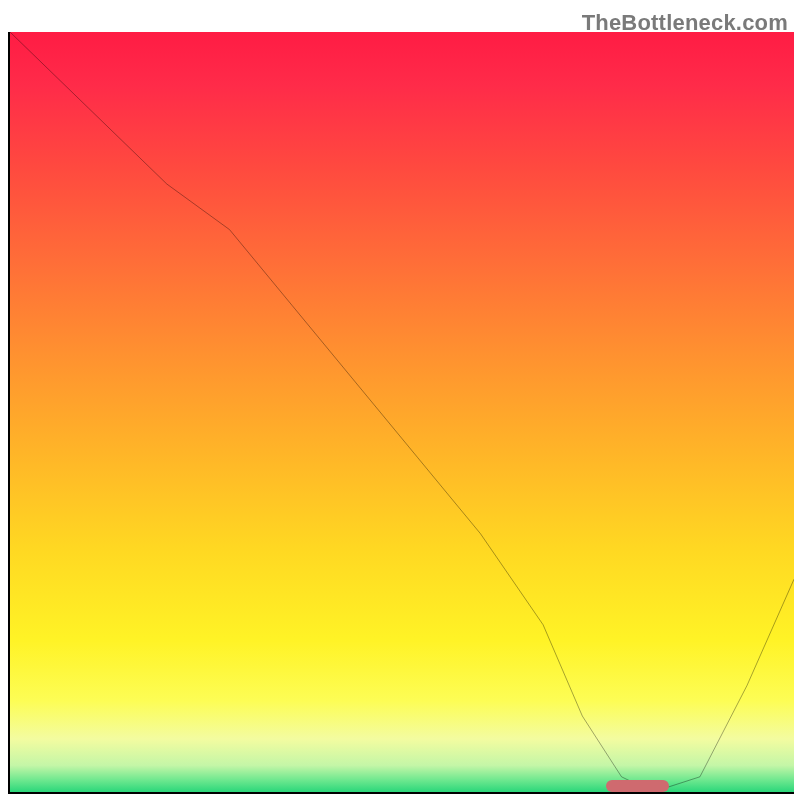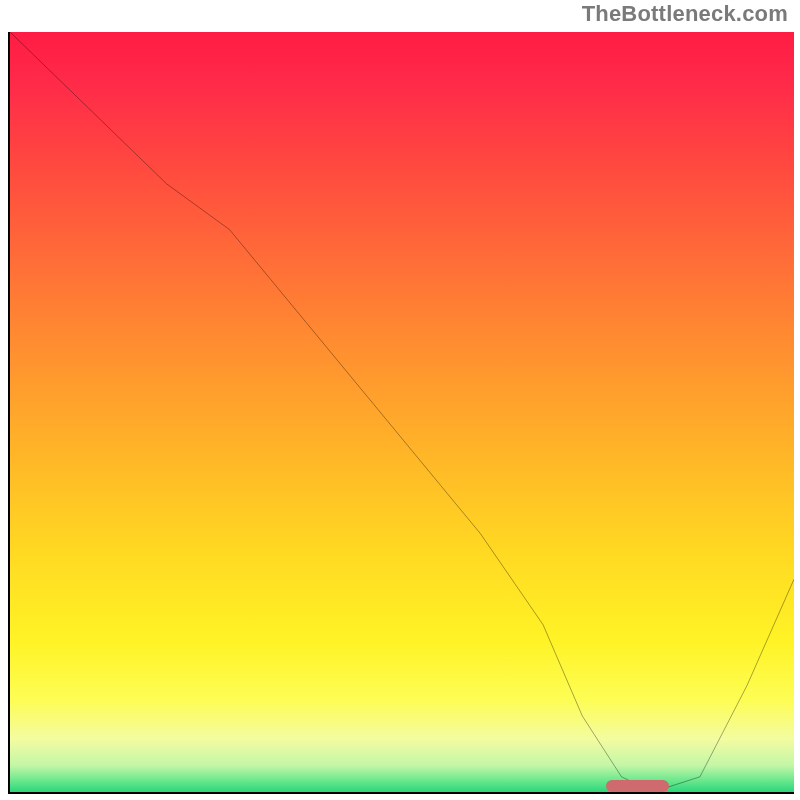"TheBottleneck.com" .watermark { top: 1px -> 10px }
